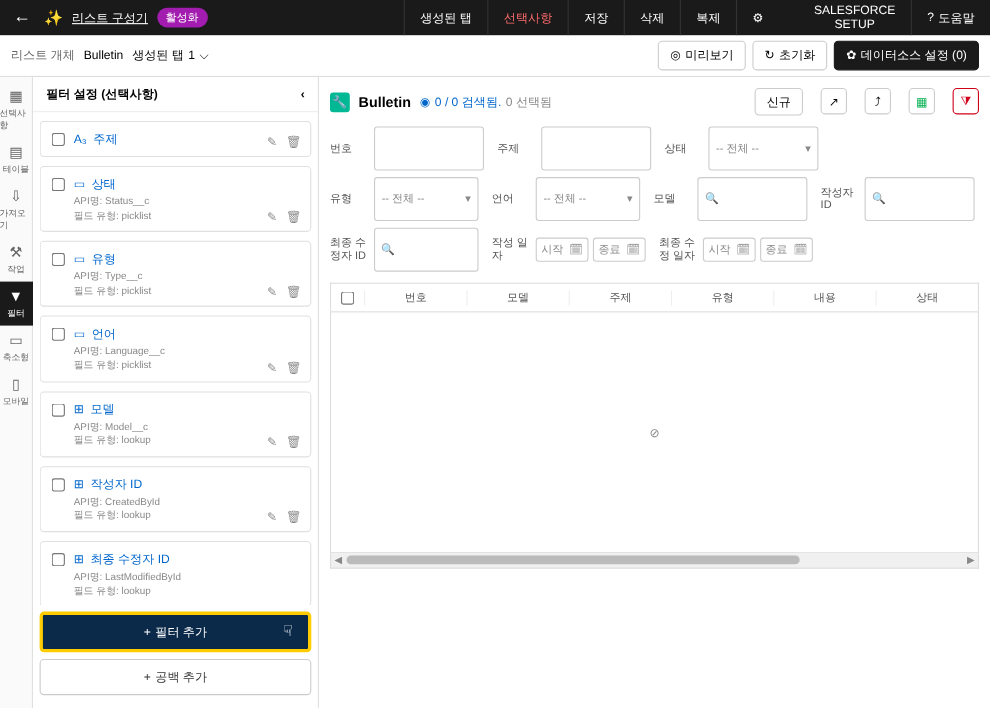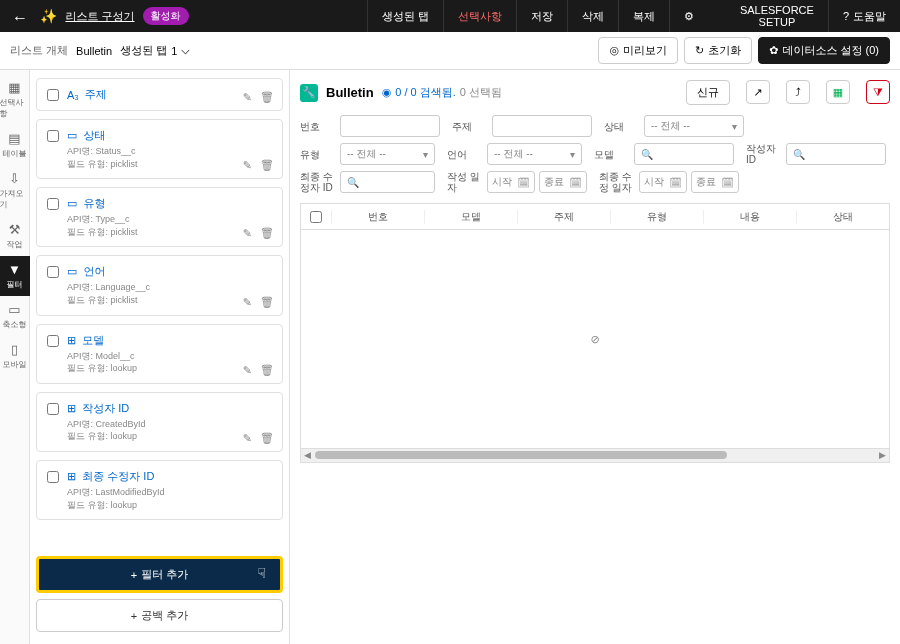"필터 설정 (선택사항)" div.filter-header { html: none -> <div> <span>필터 설정 (선택사항)</span> <span>‹</span> </div> }
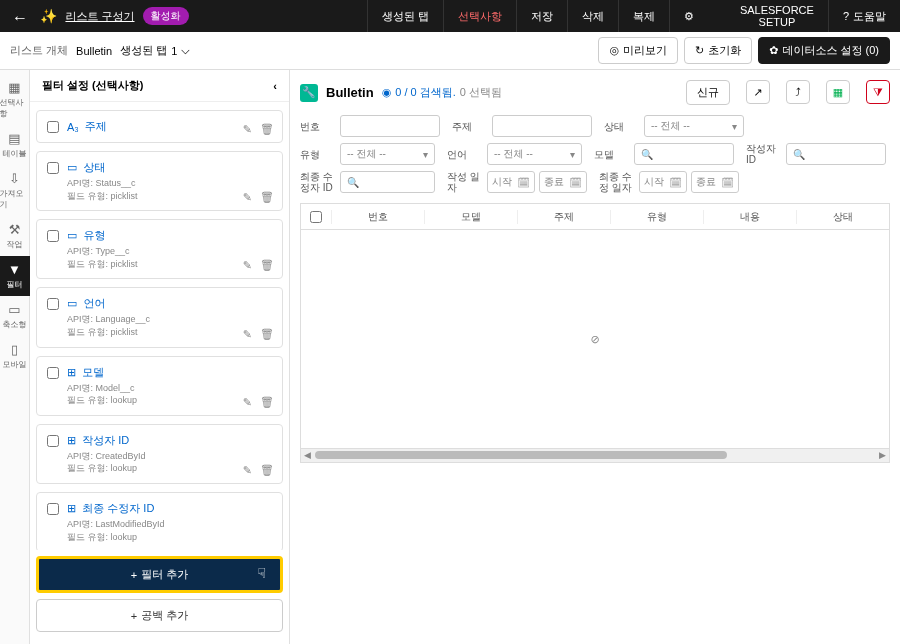"-- 전체 --" .form-input { height: 22px -> 40px }
